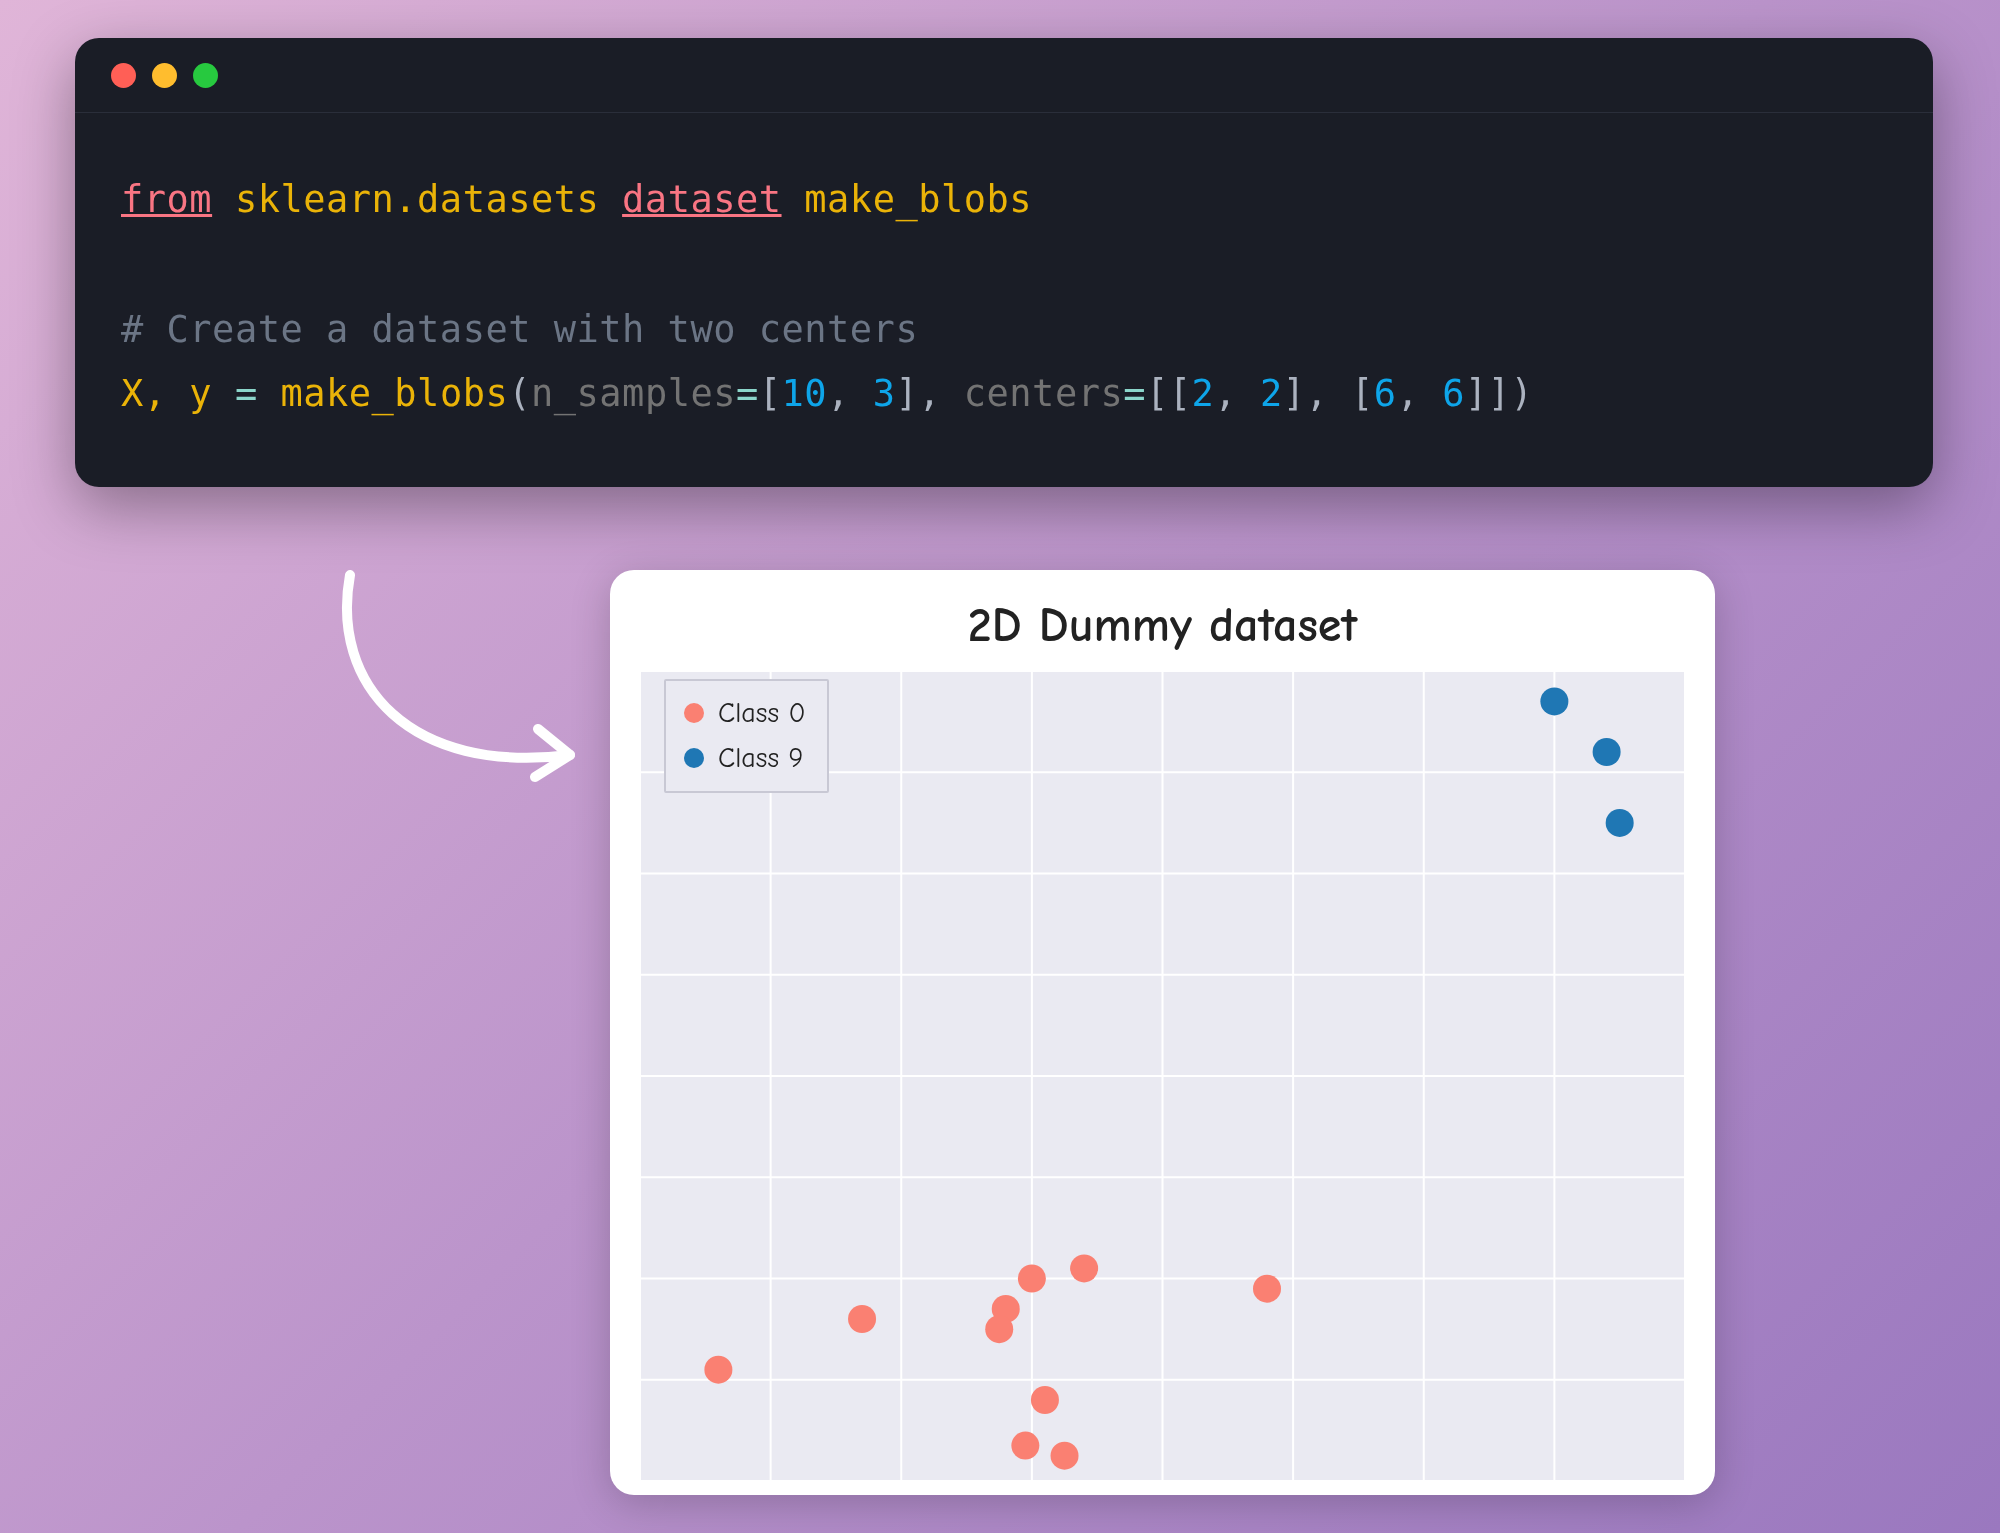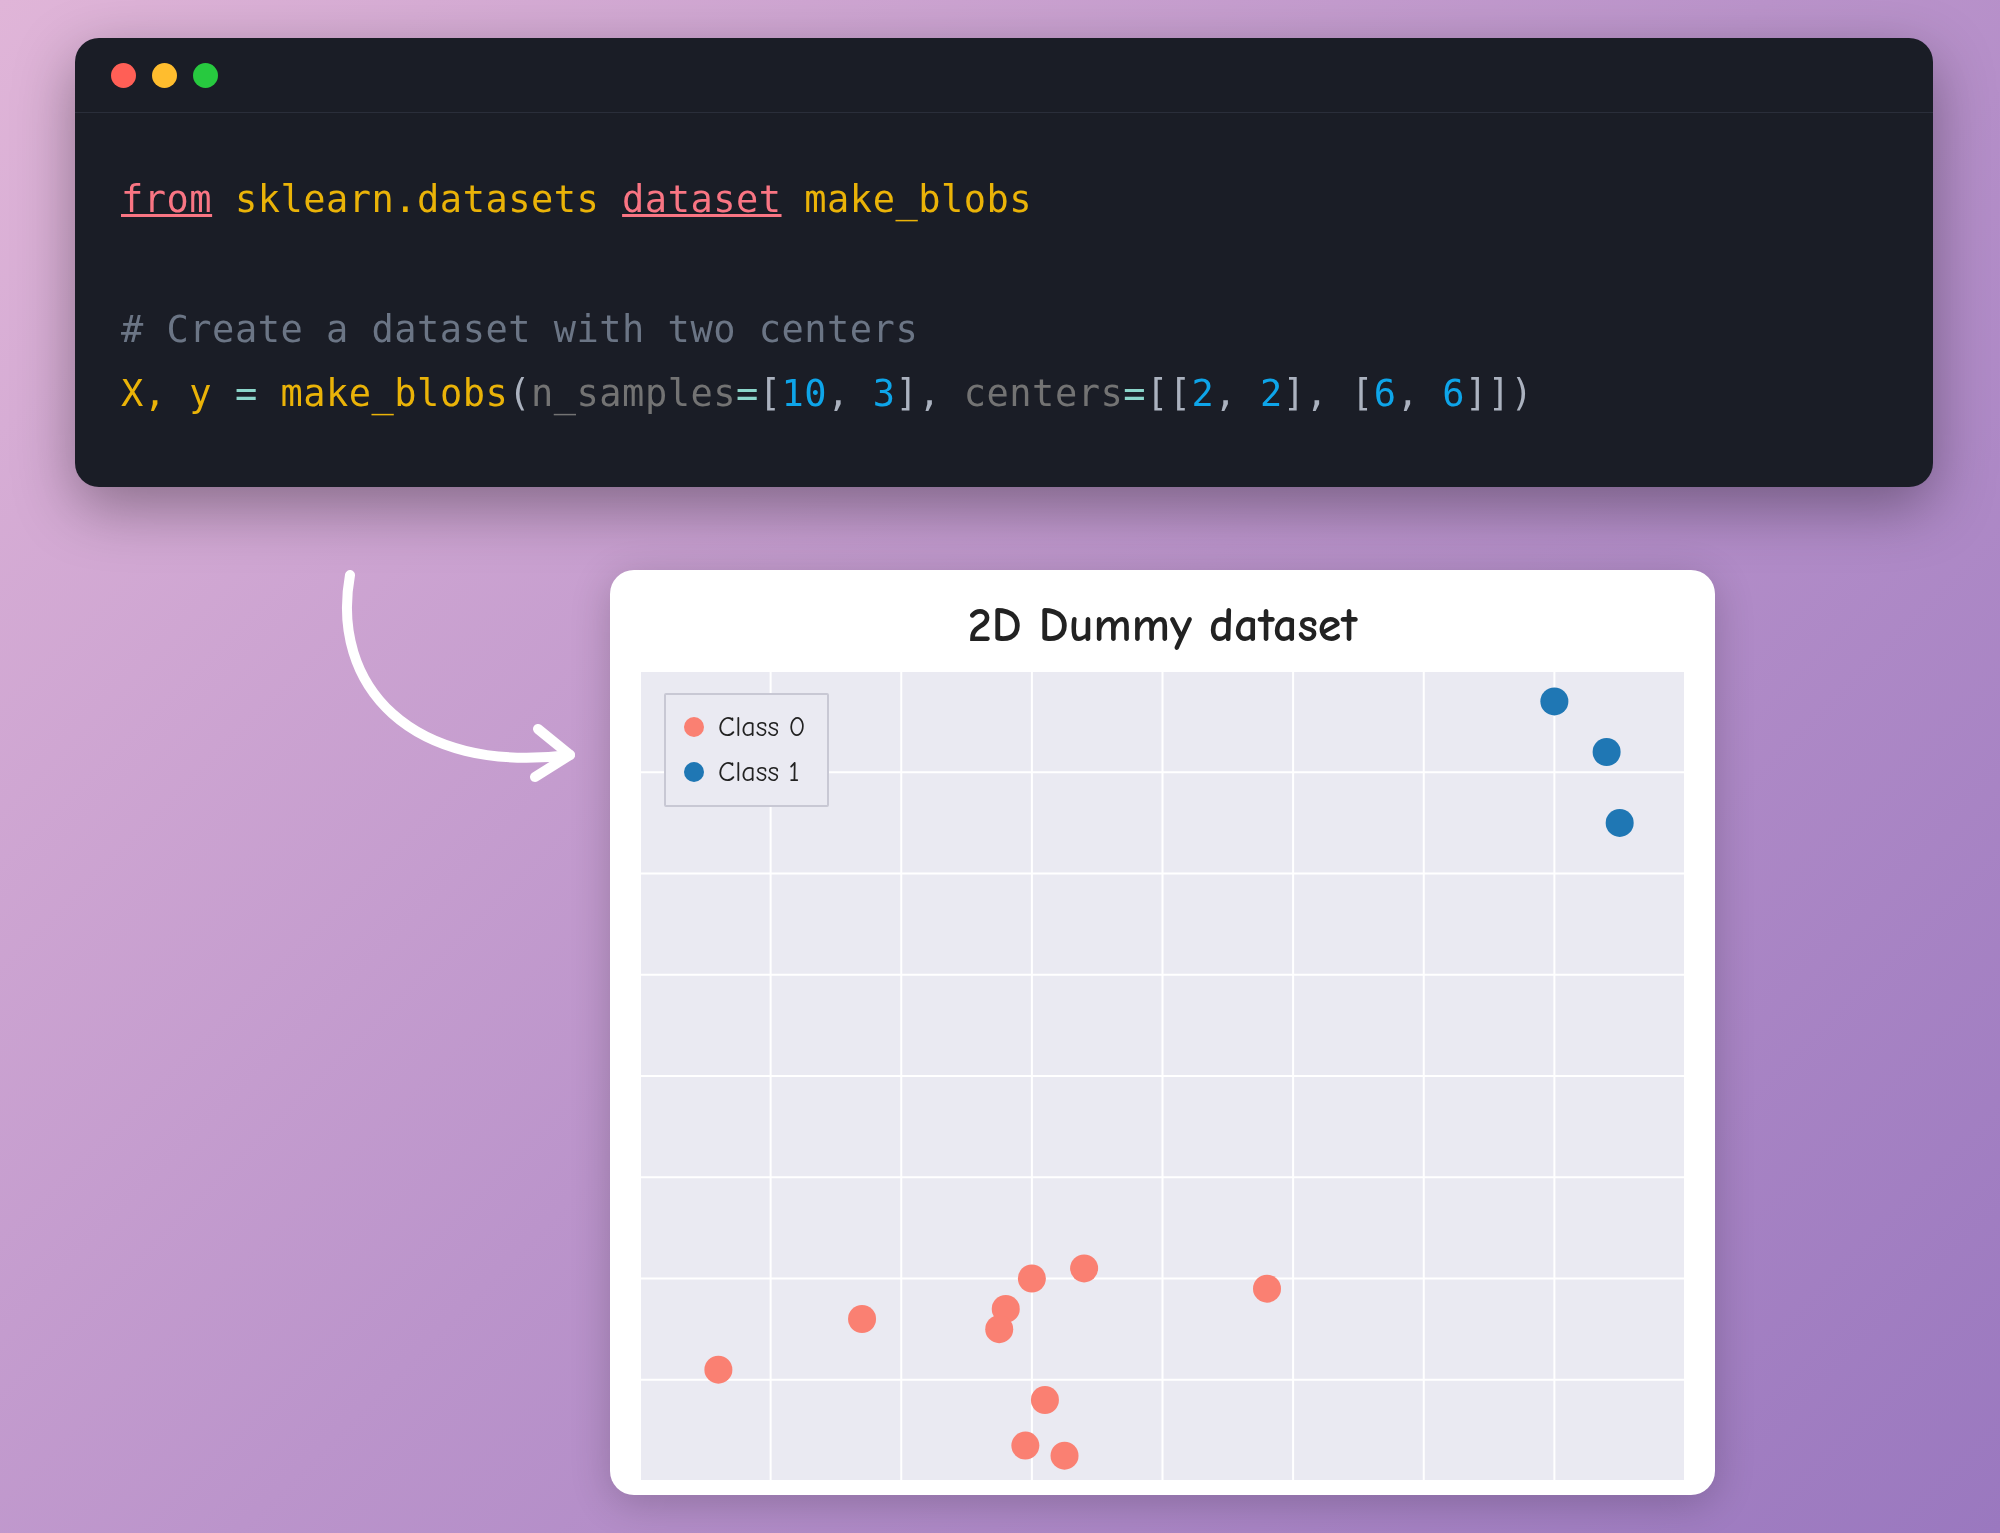"Class 0" .legend { top: 22px -> 8px }
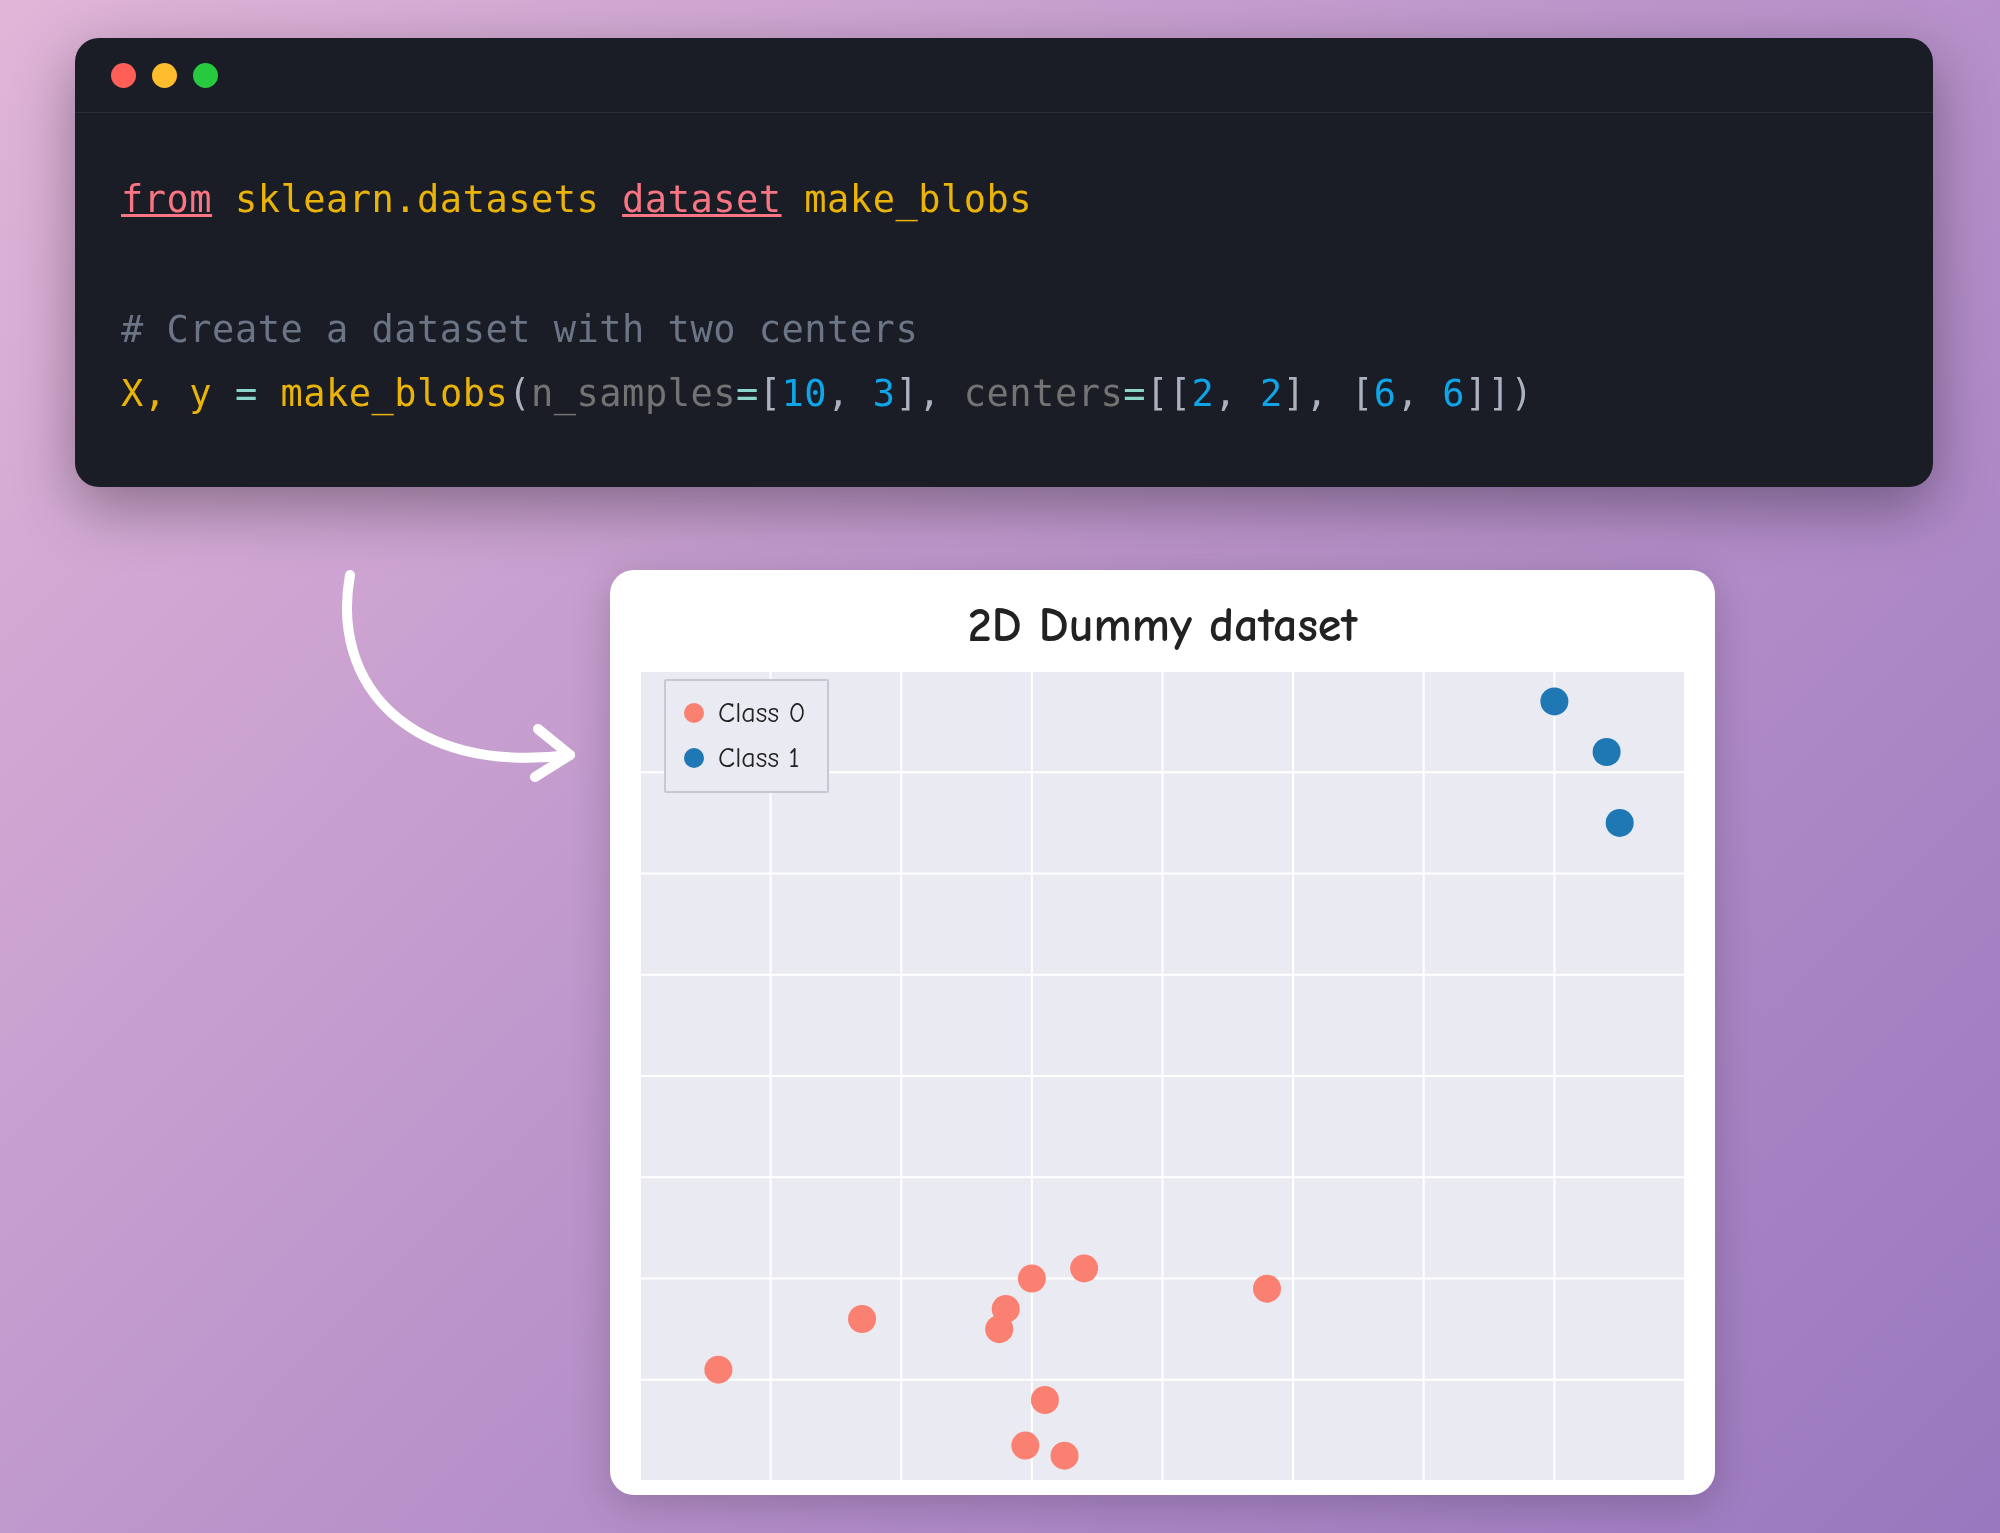"Class 1" span { text: 1 -> 9 }
